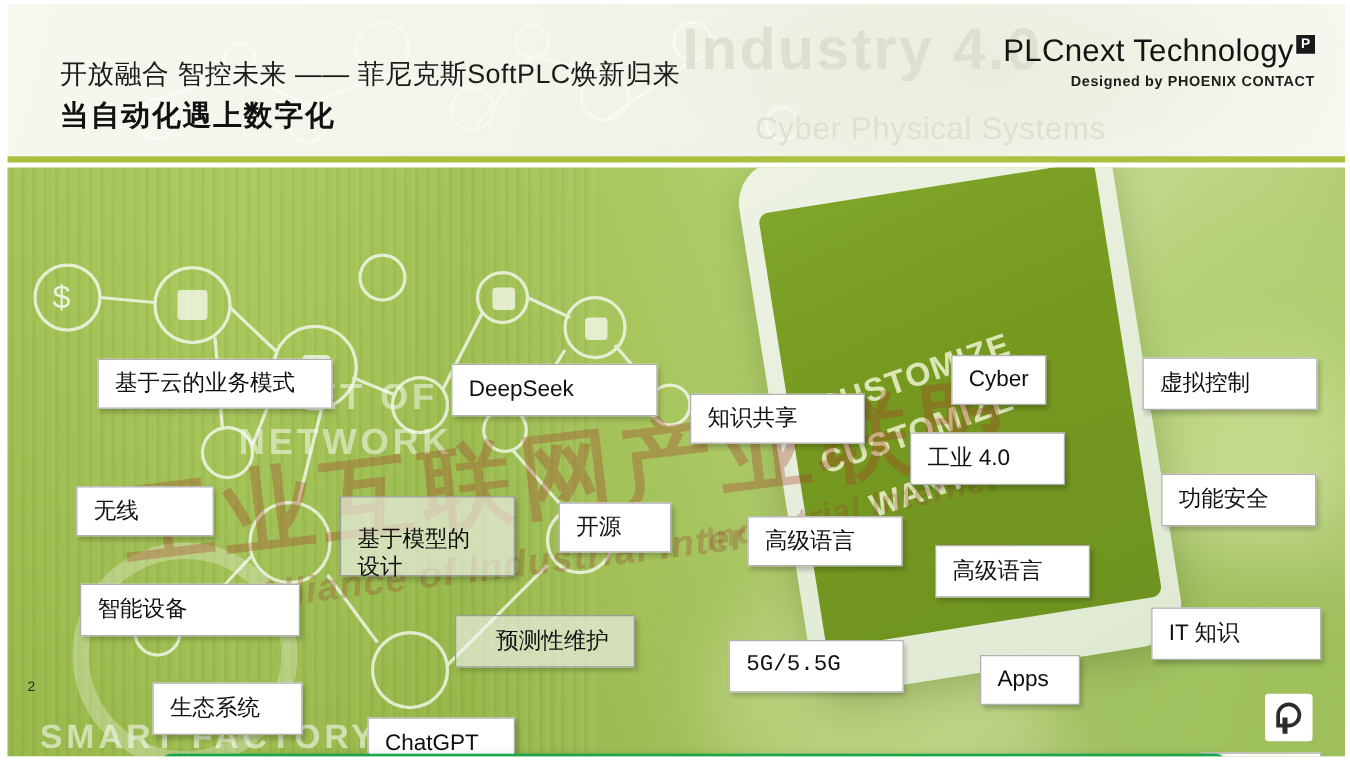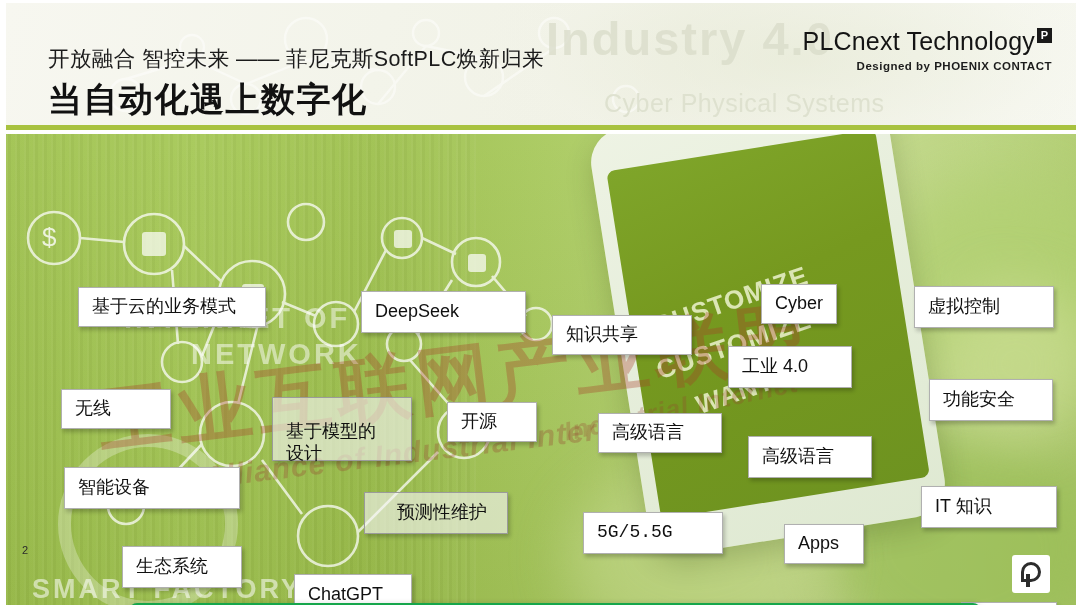"当自动化遇上数字化" .header-title { font-size: 34px -> 23px }
